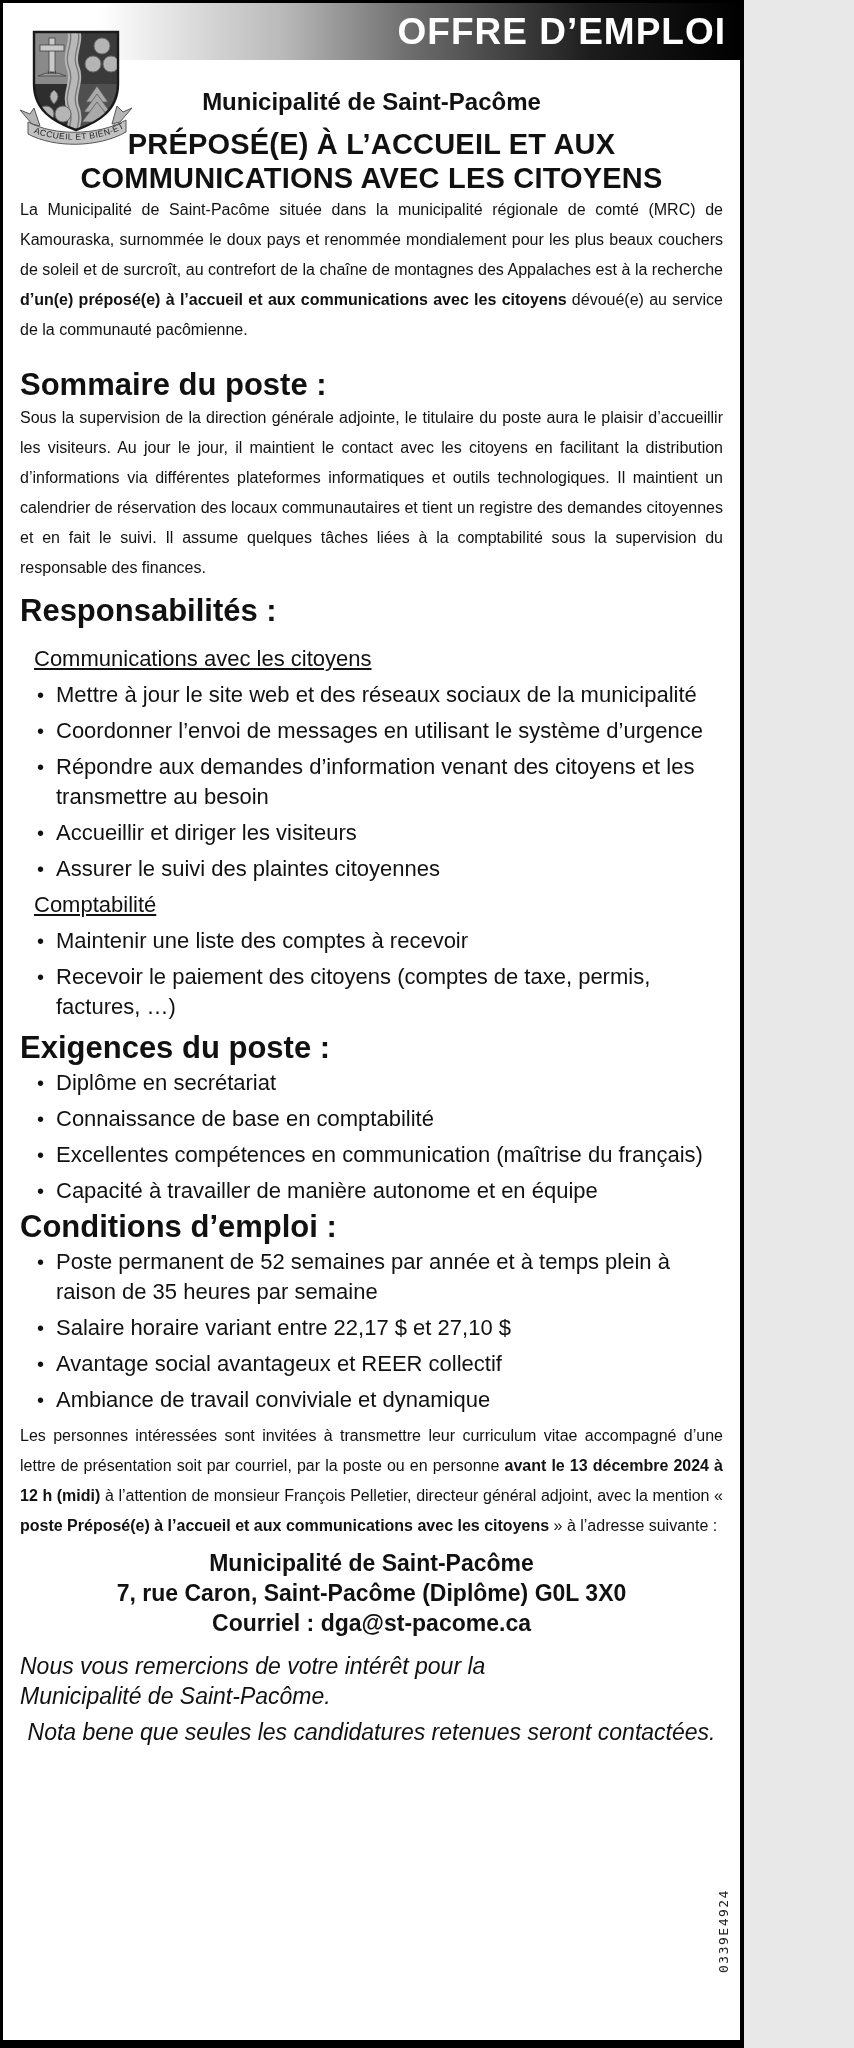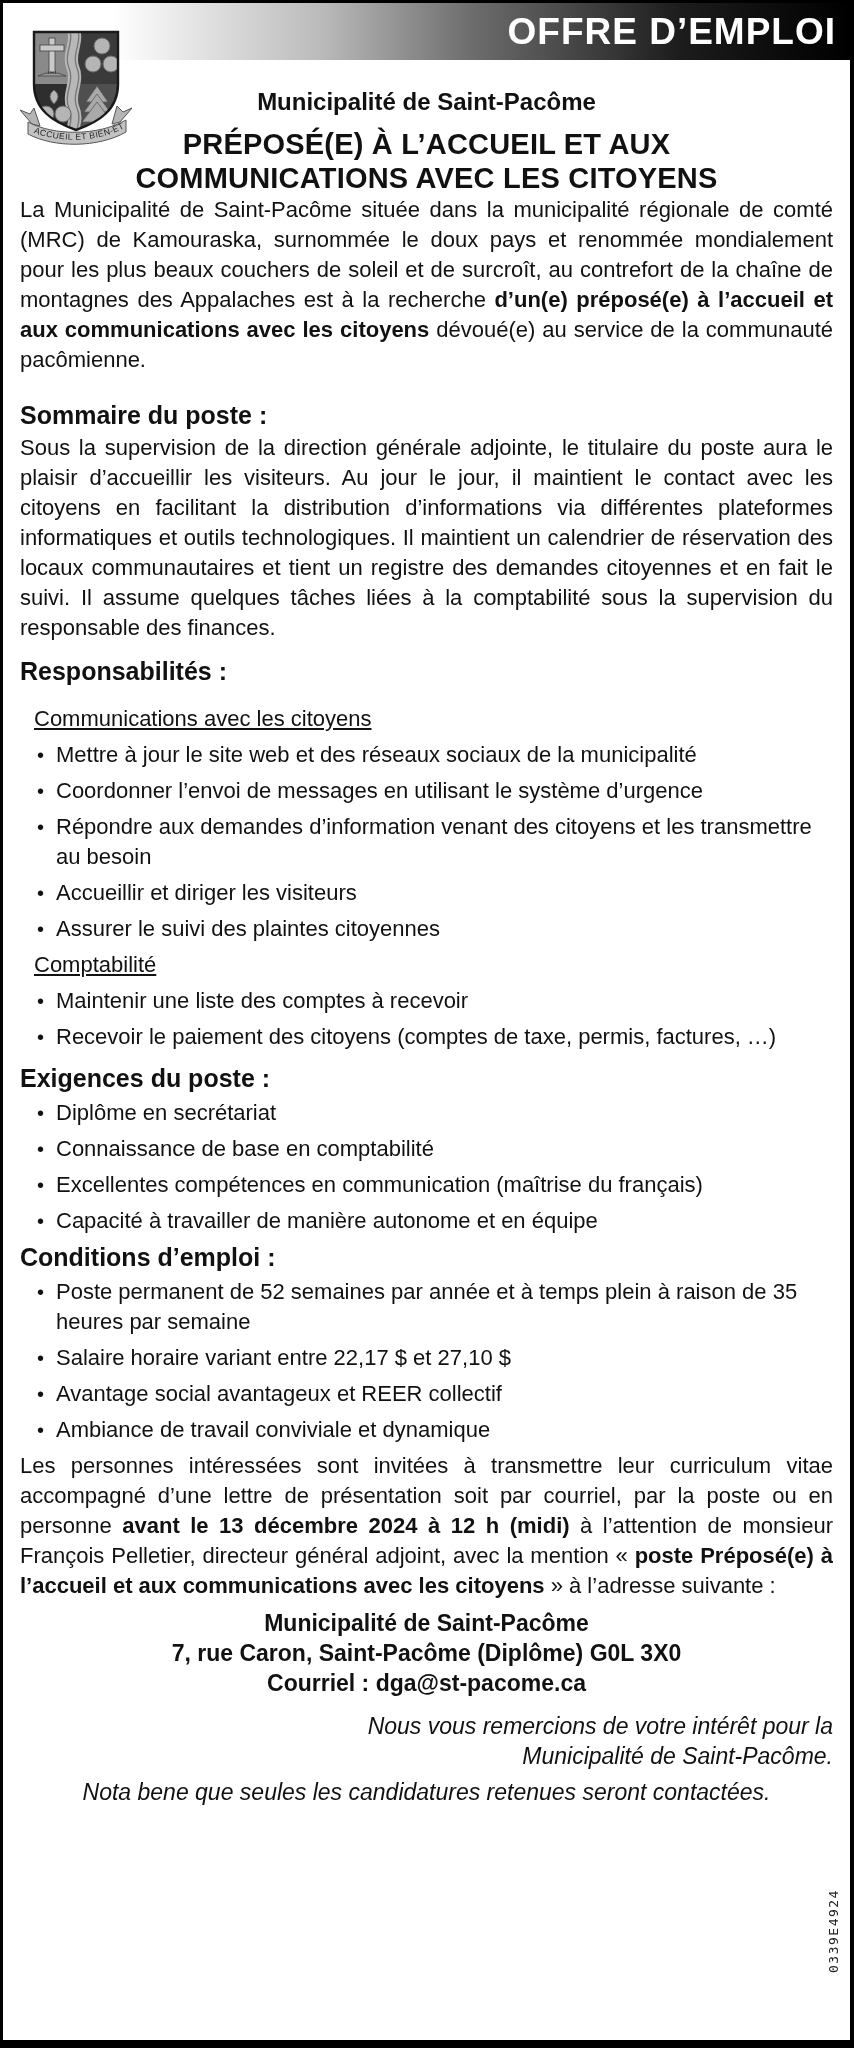"OFFRE D’EMPLOI" .page { width: 854px -> 744px }
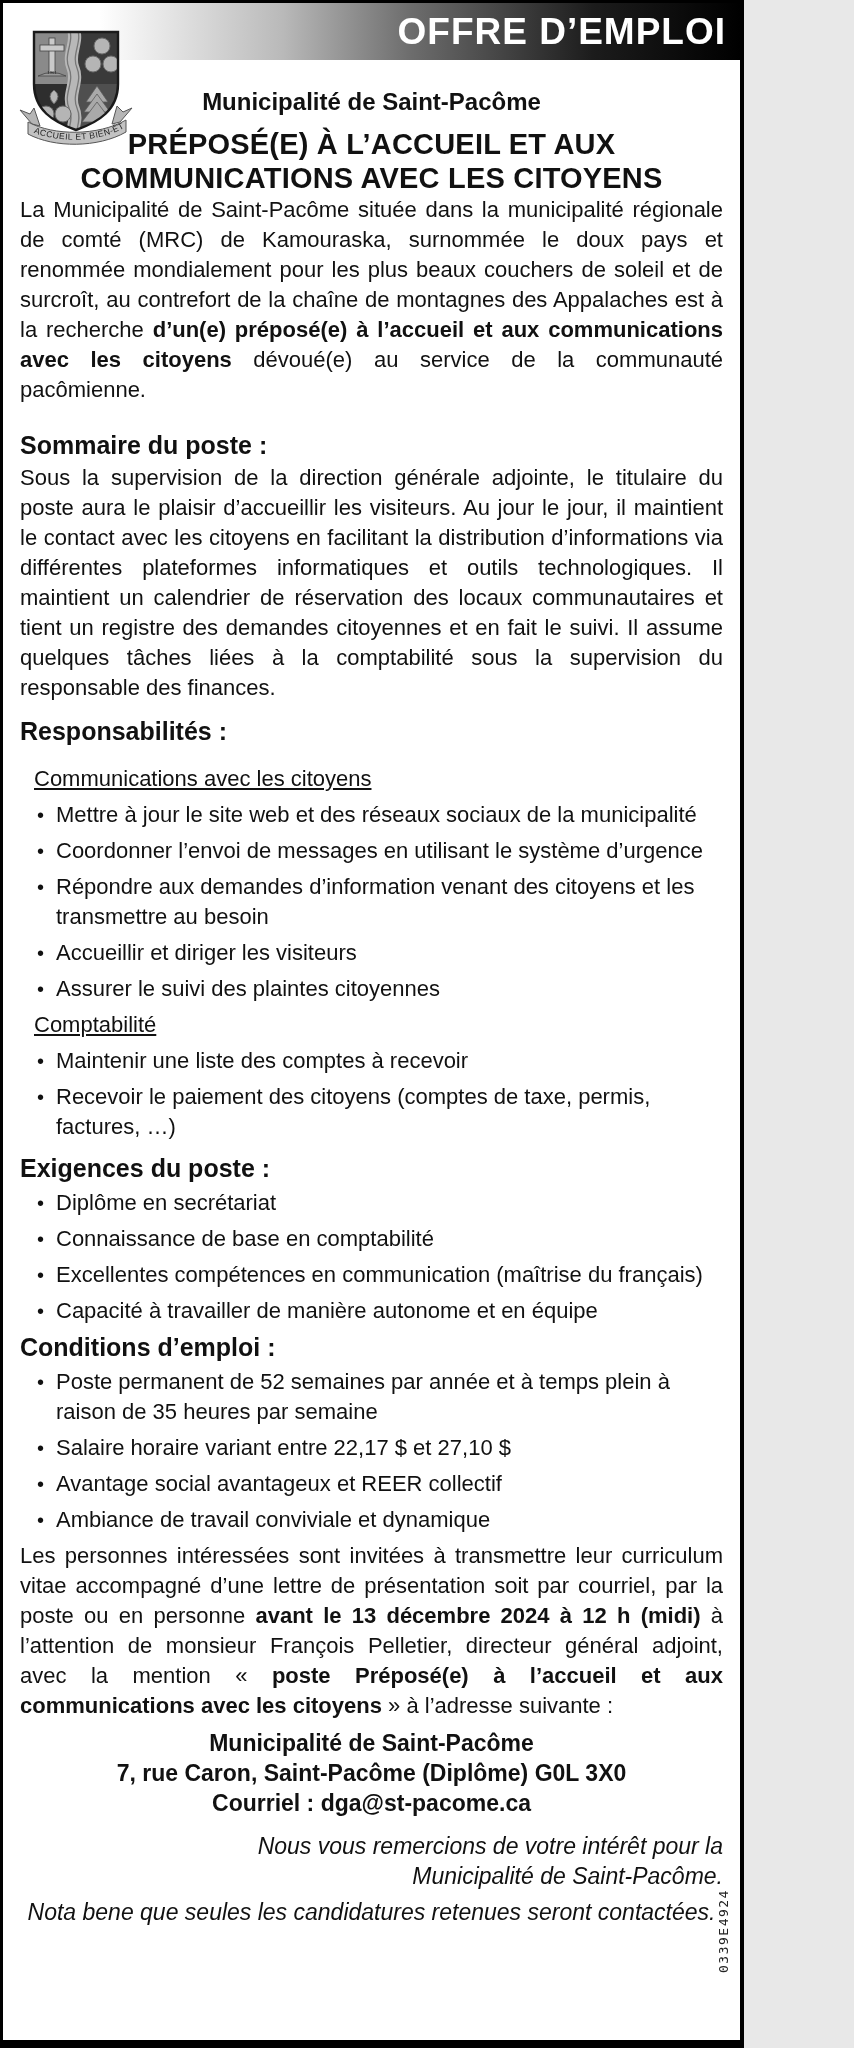"La Municipalité de Saint-Pacôme située" p.body { font-size: 22px -> 16px }
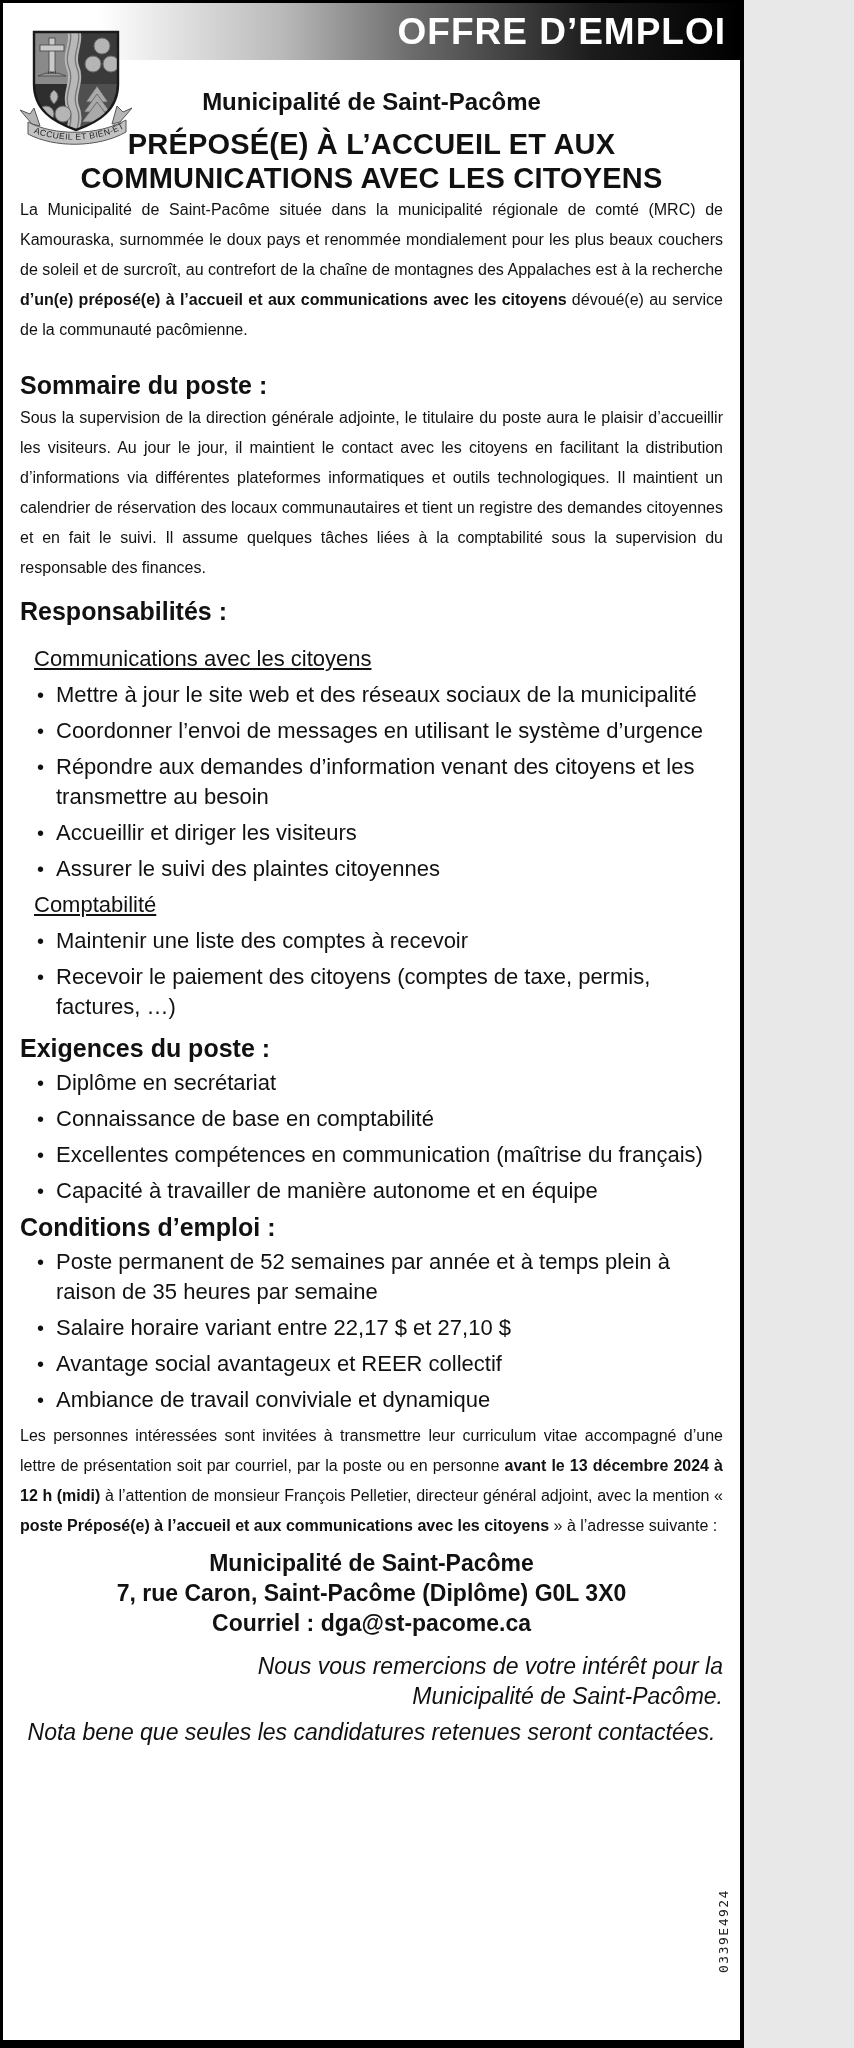"Sommaire du poste :" .h { font-size: 25px -> 31px }
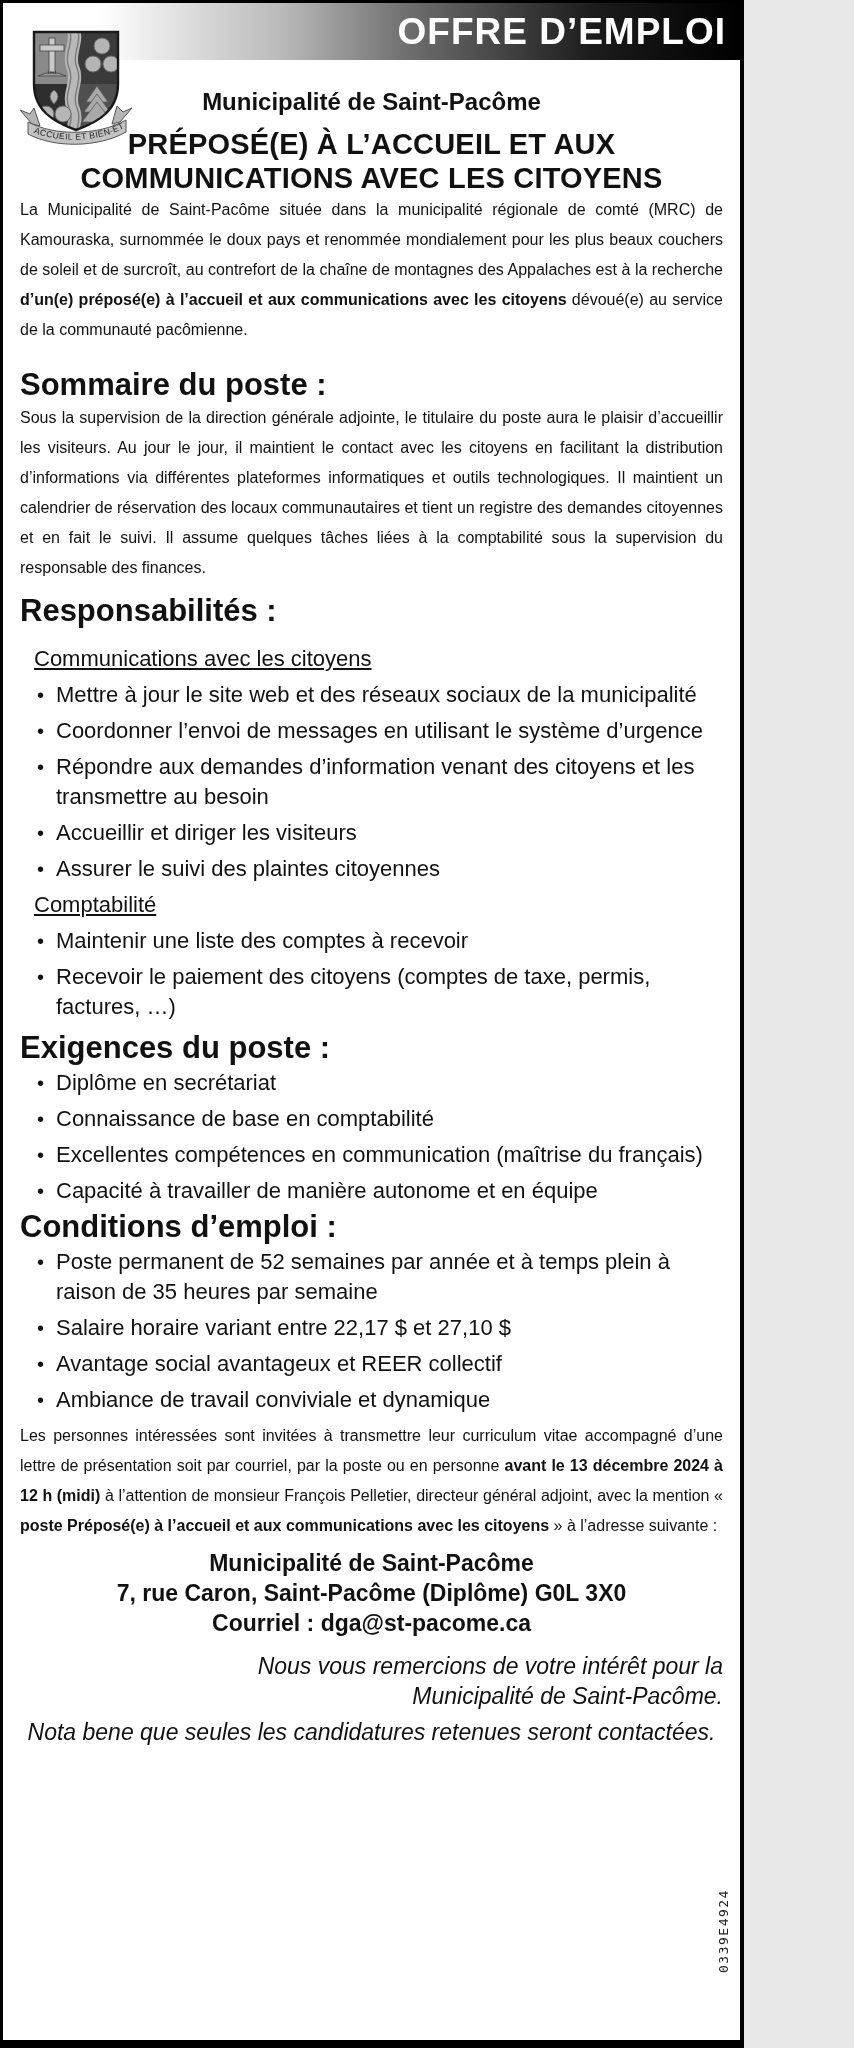"Nous vous remercions de votre" .thanks { text-align: right -> left }
